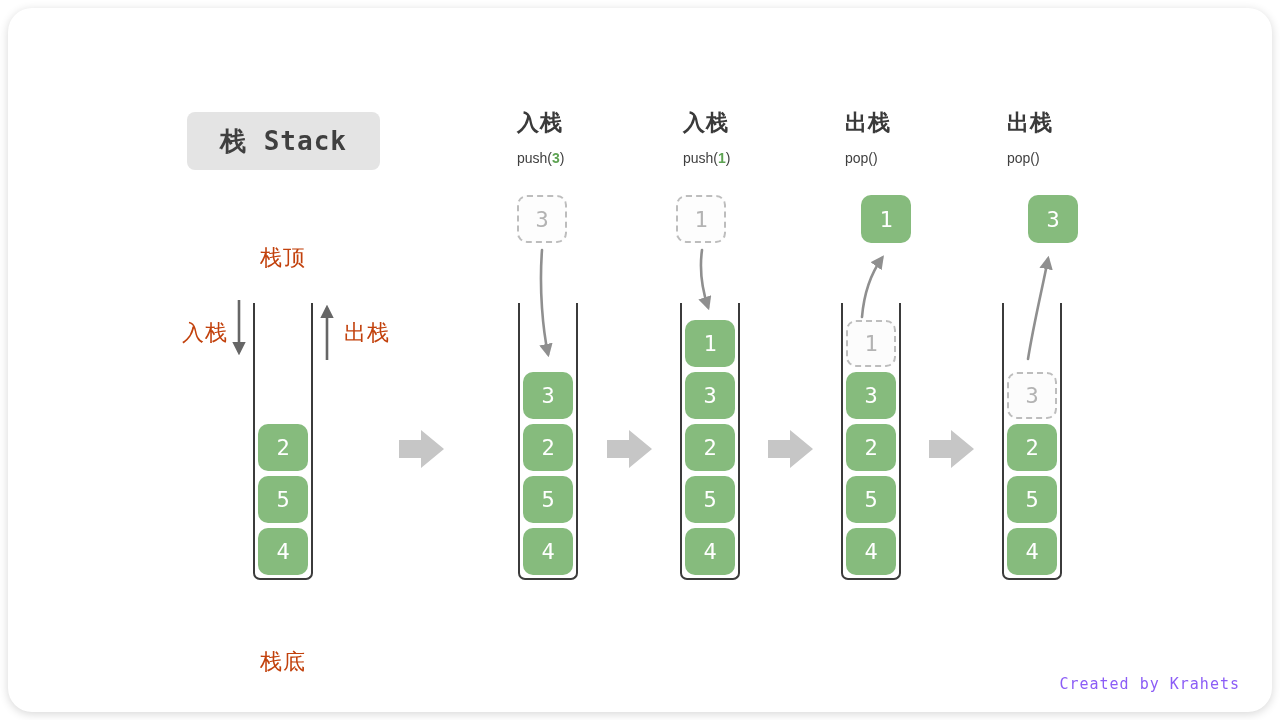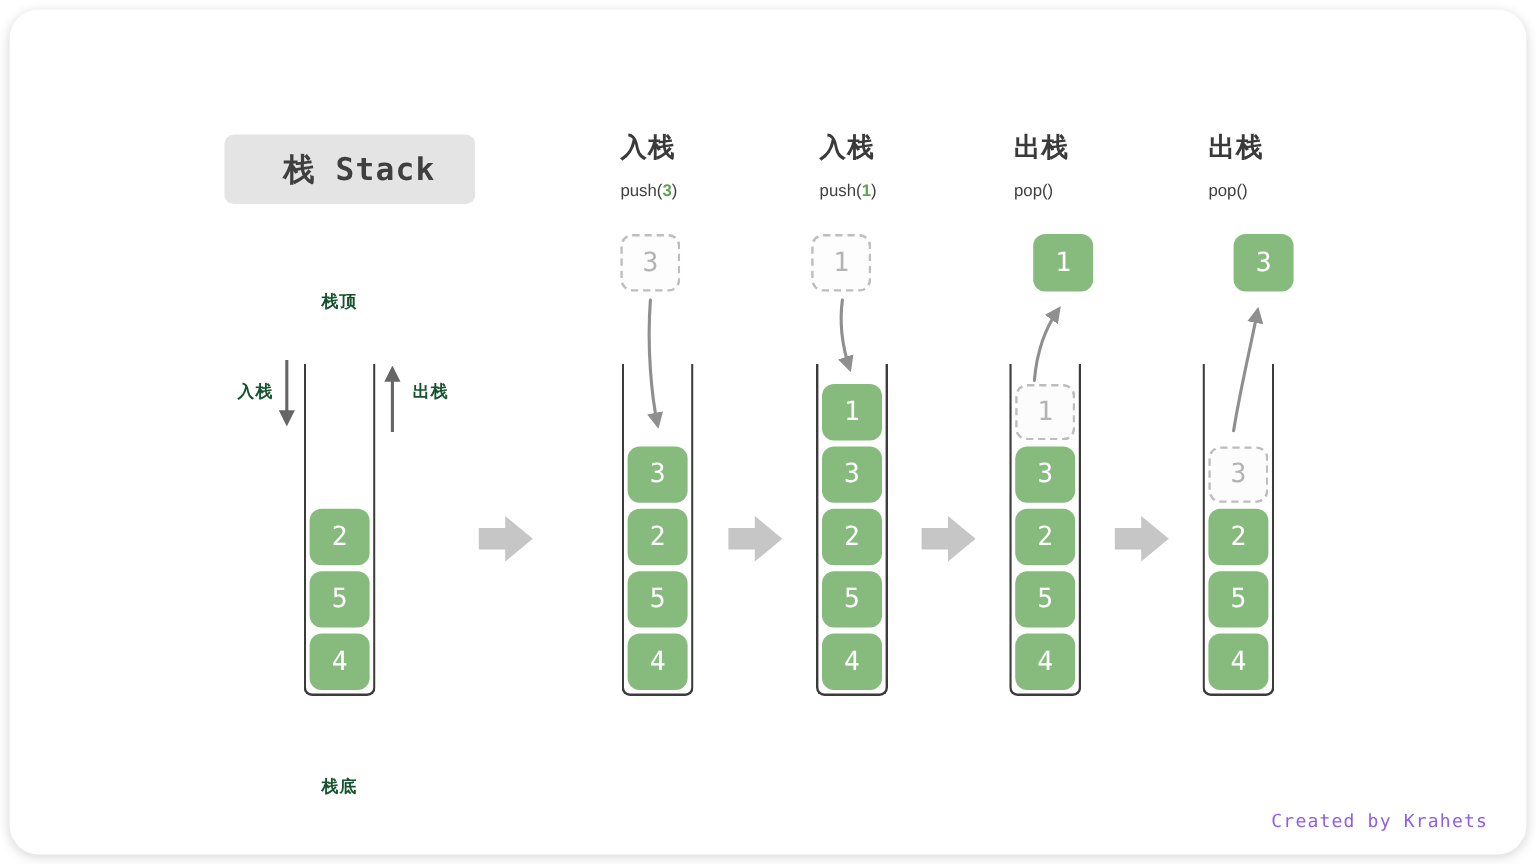"栈 Stack" .title-badge { padding-left: 16px -> none }
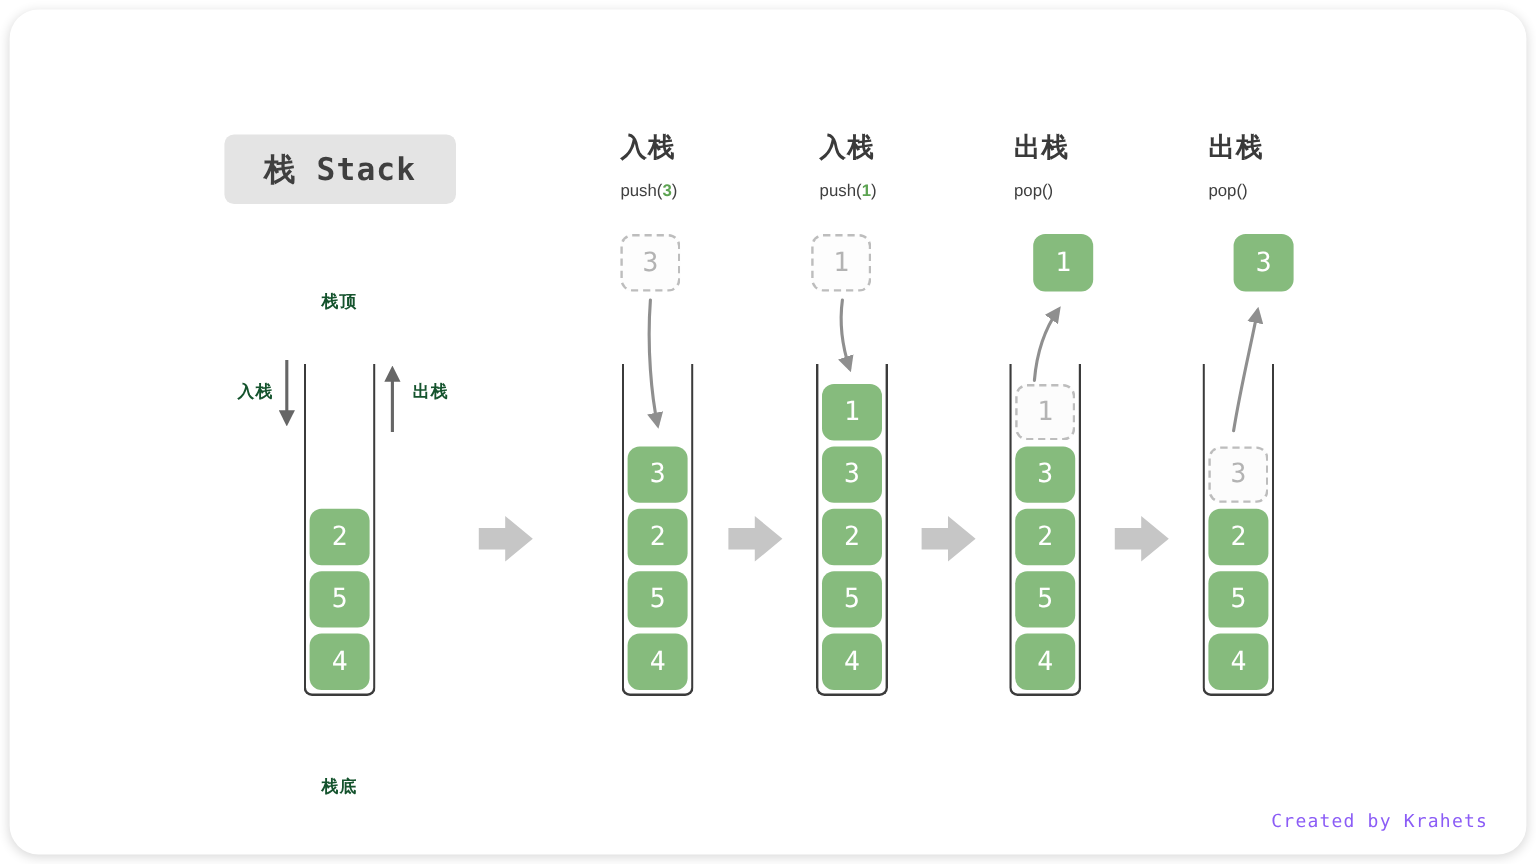"栈顶" .lbl { color: #14532d -> #c2410c; font-size: 14px -> 22px; font-weight: 700 -> 400 }
